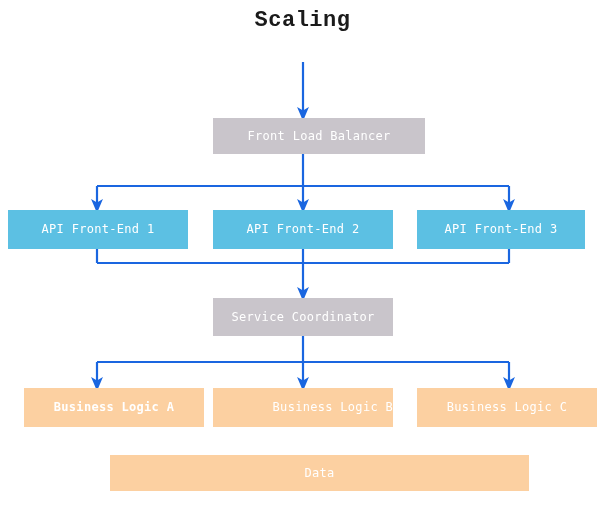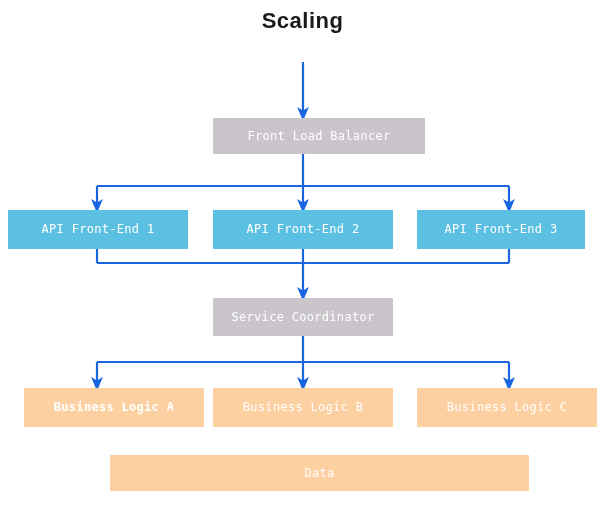"Scaling" .title { font-family: Liberation Sans, sans-serif -> Liberation Mono, monospace }
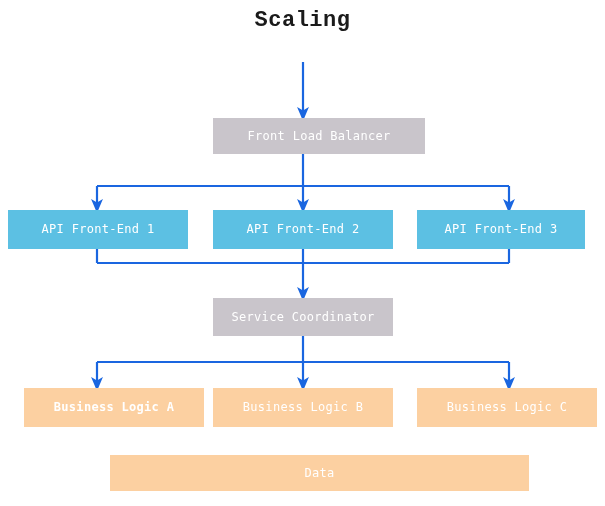"Business Logic B" div.node { justify-content: none -> flex-end }
